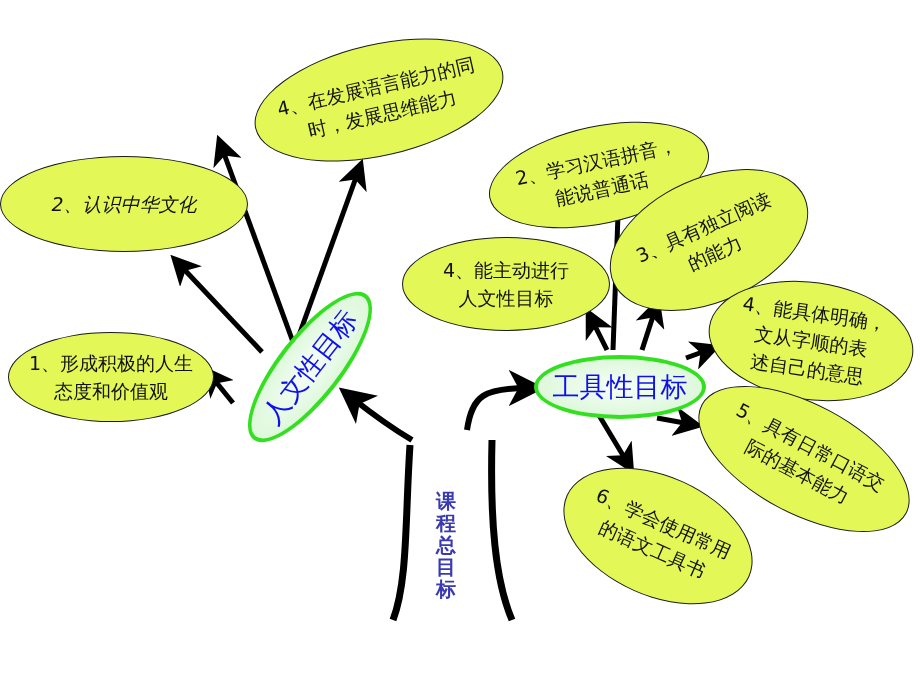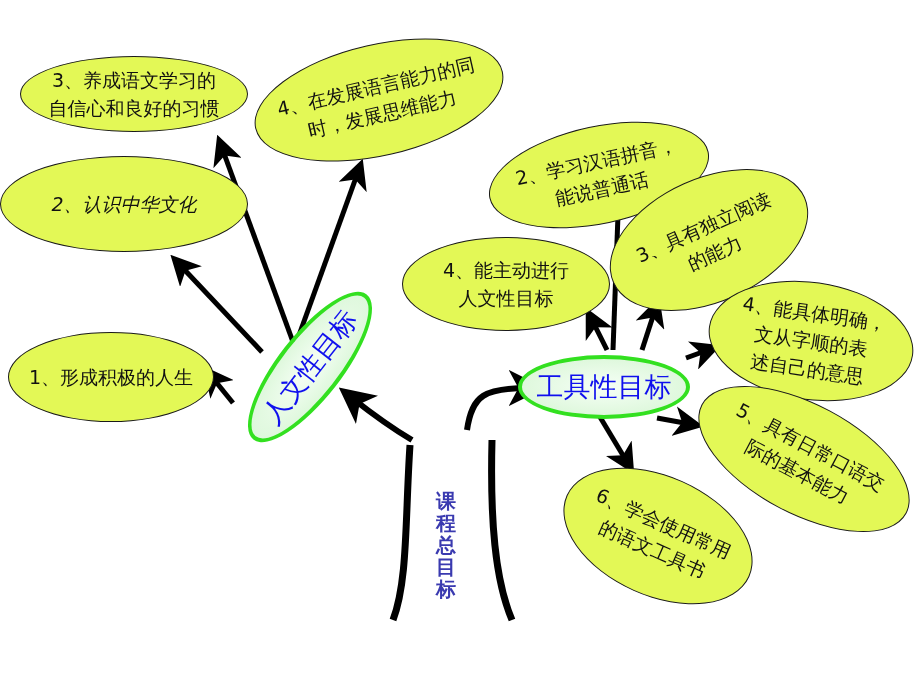"3、养成语文学习的" div.node { html: <div> <div> <span>3、养成语文学习的</span> <span>自信心和良好的习惯</span> </div> </div> -> none }
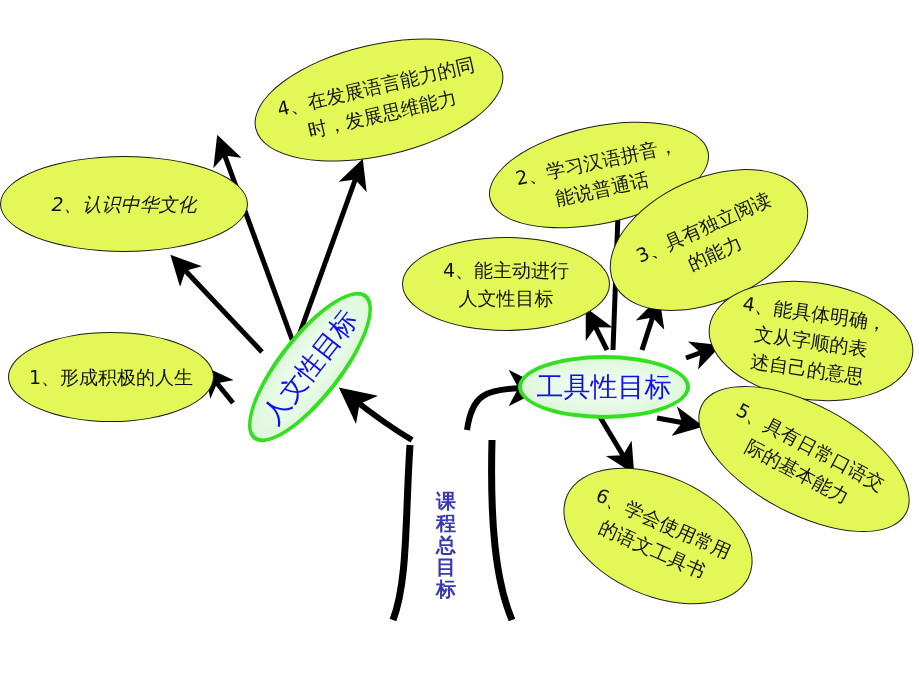"态度和价值观" span { html: none -> <span>态度和价值观</span> }
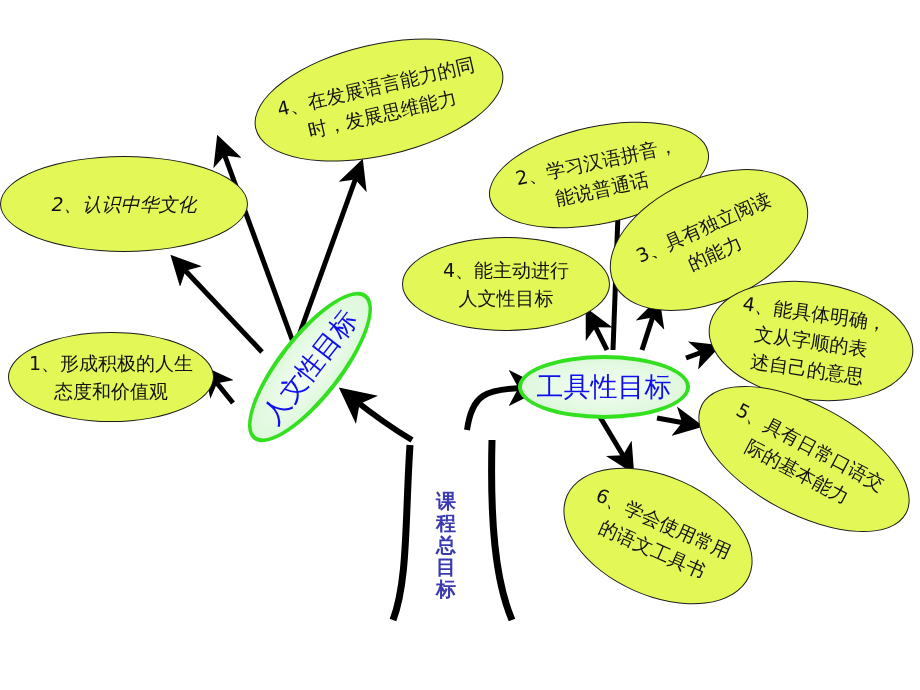"工具性目标" div.hub { left: 518px -> 534px }
